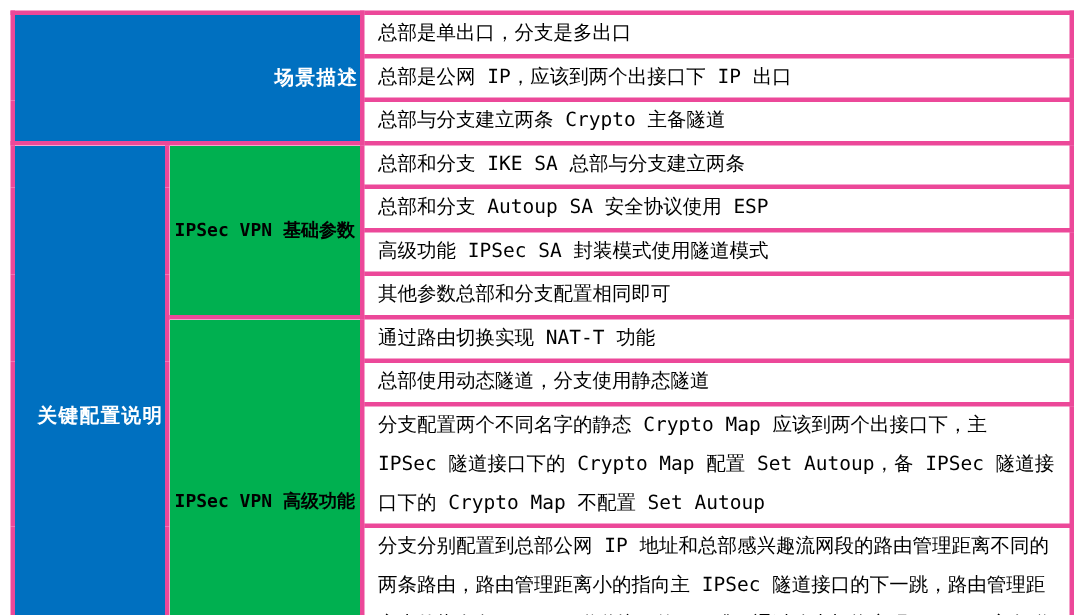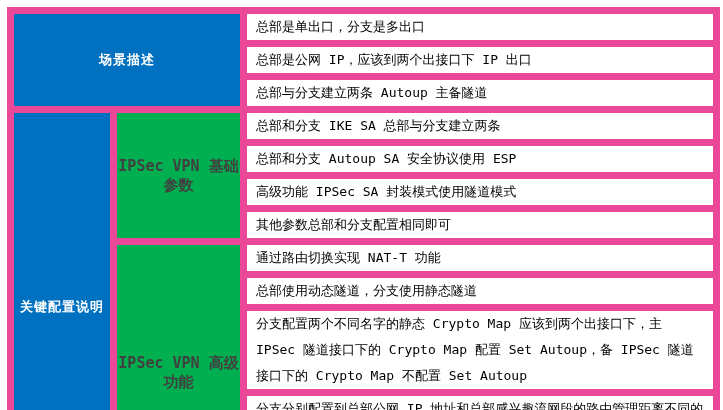"总部是单出口，分支是多出口" table.cfg td { border: 7px solid #ec4899 -> 3px solid #ec4899 }
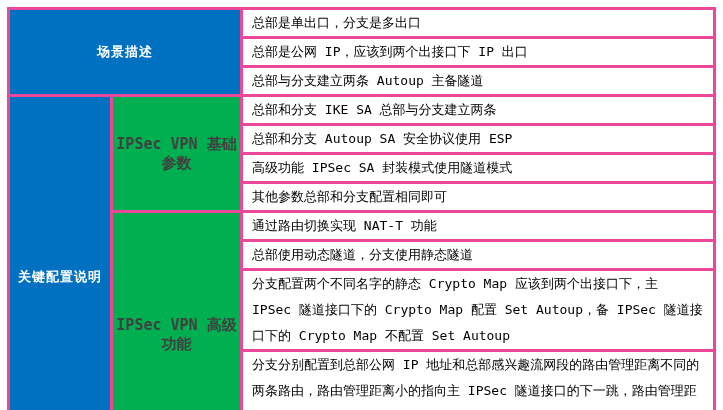"场景描述" td.hblue { text-align: center -> right }
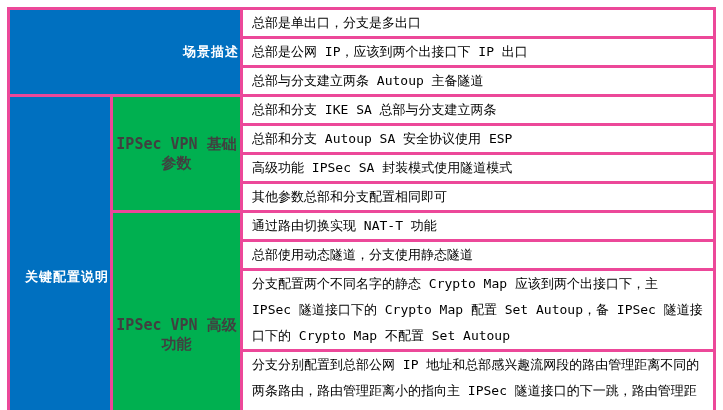"总部与分支建立两条 Autoup 主备隧道" td.content { text: Autoup -> Crypto }
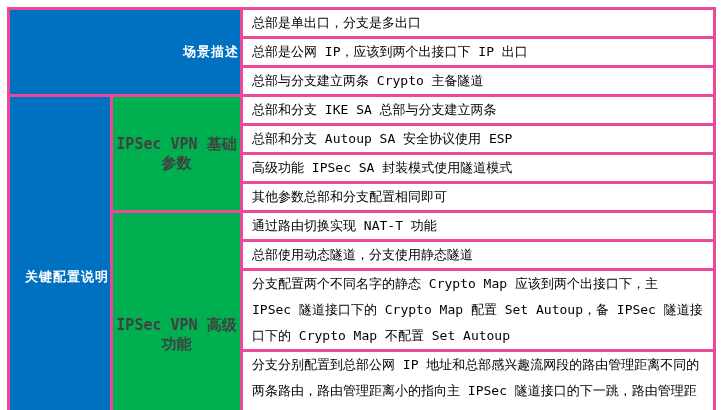"IPSec VPN 基础参数" td.hgreen { color: #404040 -> #000000; font-size: 15px -> 12px }
